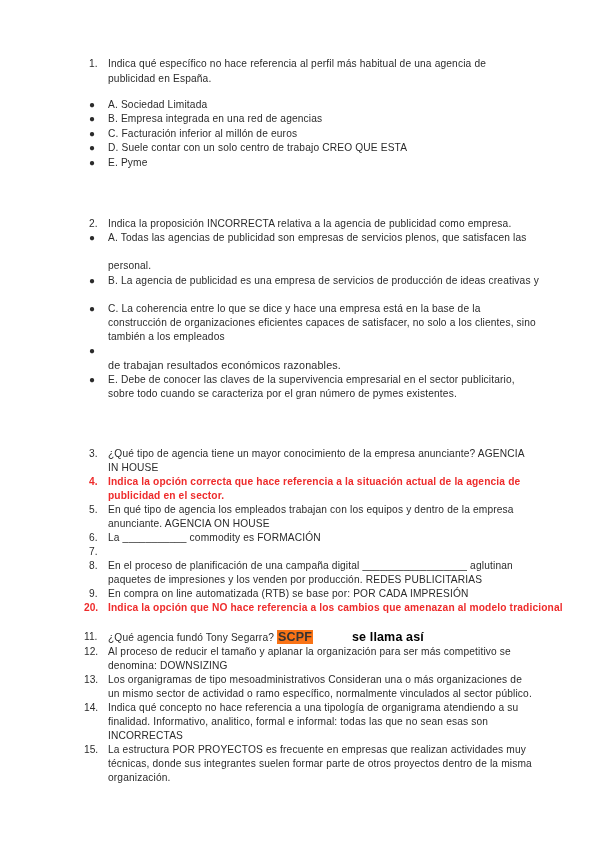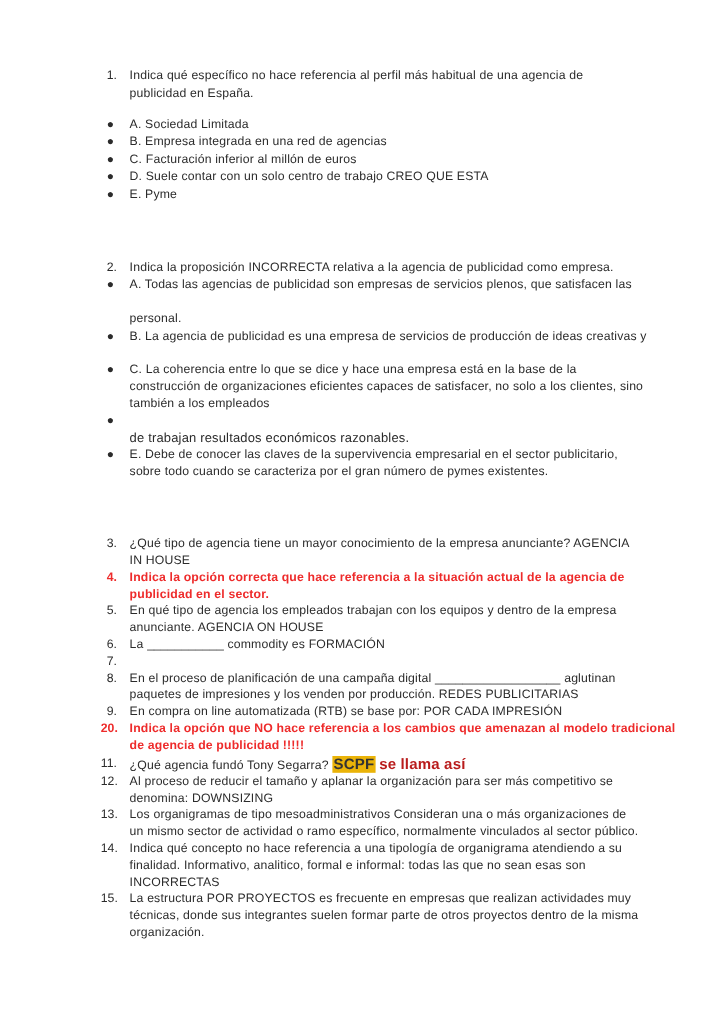"de agencia de publicidad !!!!!" span.line { html: <span>de agencia de publicidad !!!!!</span> -> none }
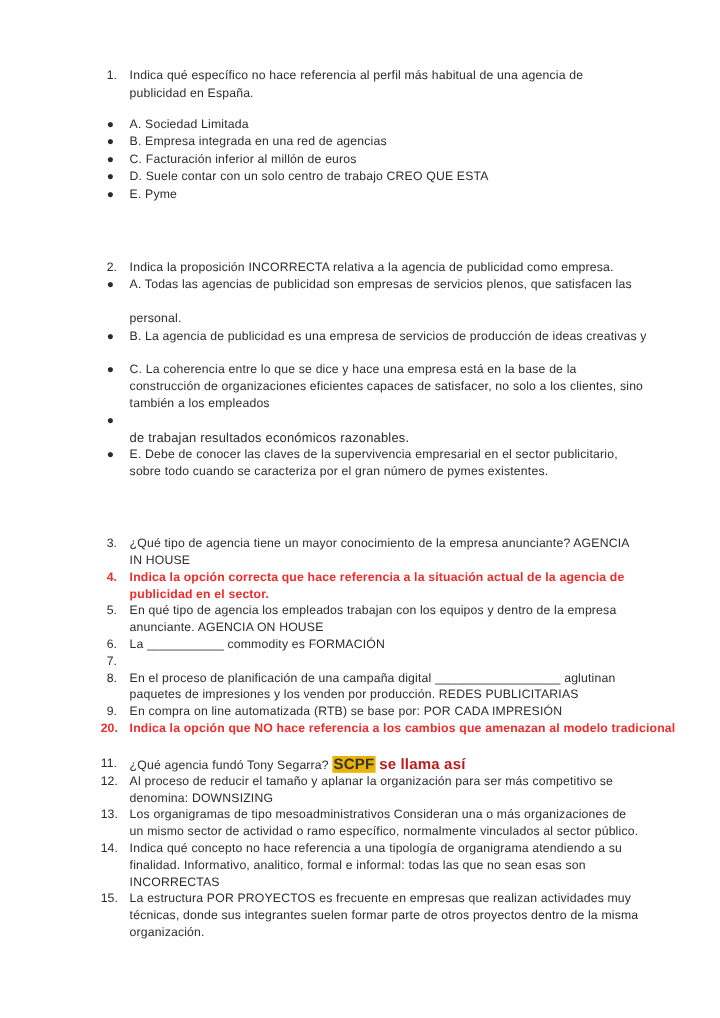"SCPF" .hl { background: #eab308 -> #f97316 }
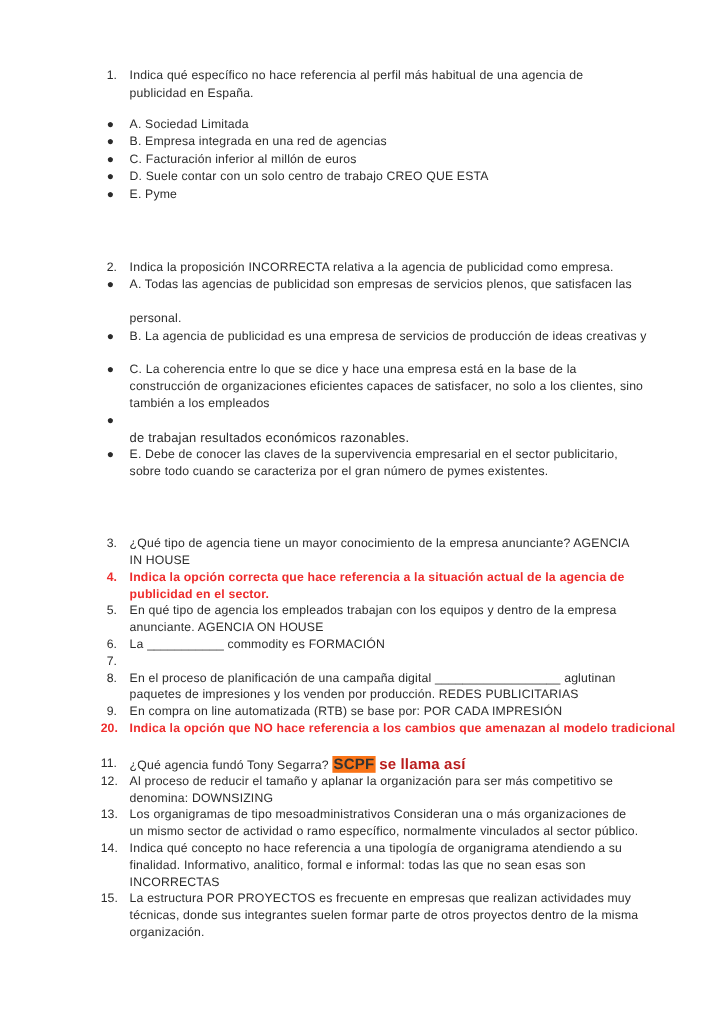"se llama así" .bigbold { color: #b91c1c -> #000000; margin-left: none -> 36px }
